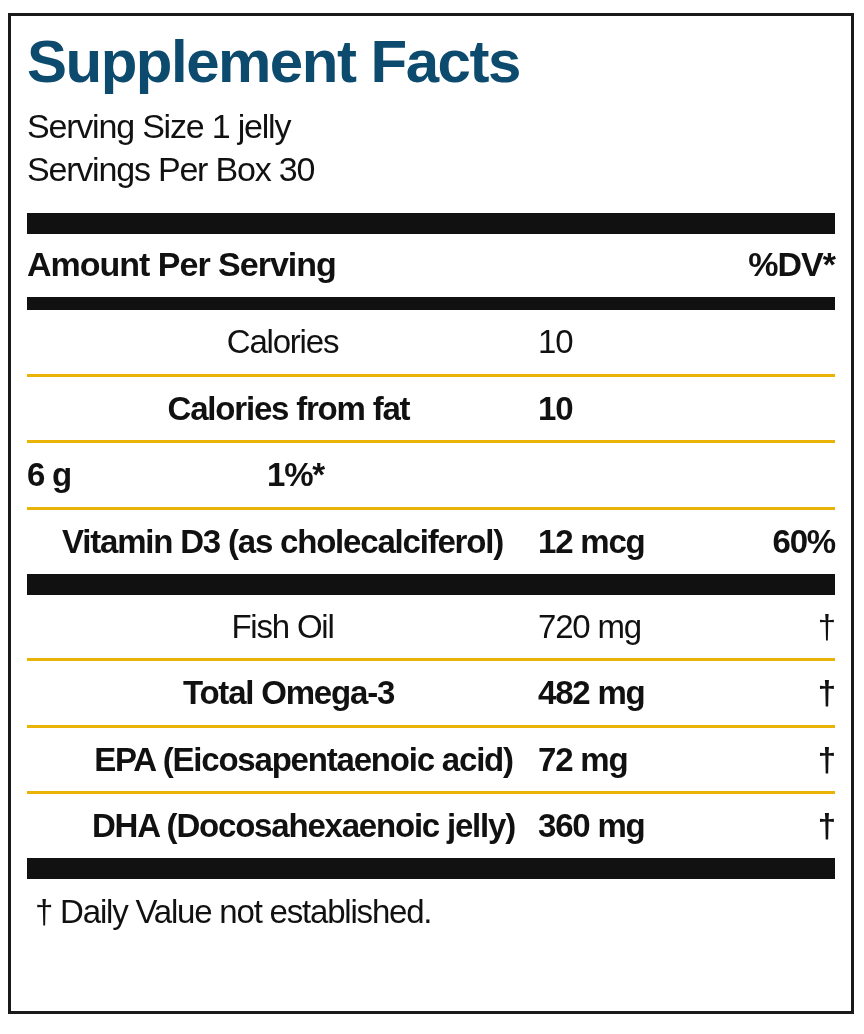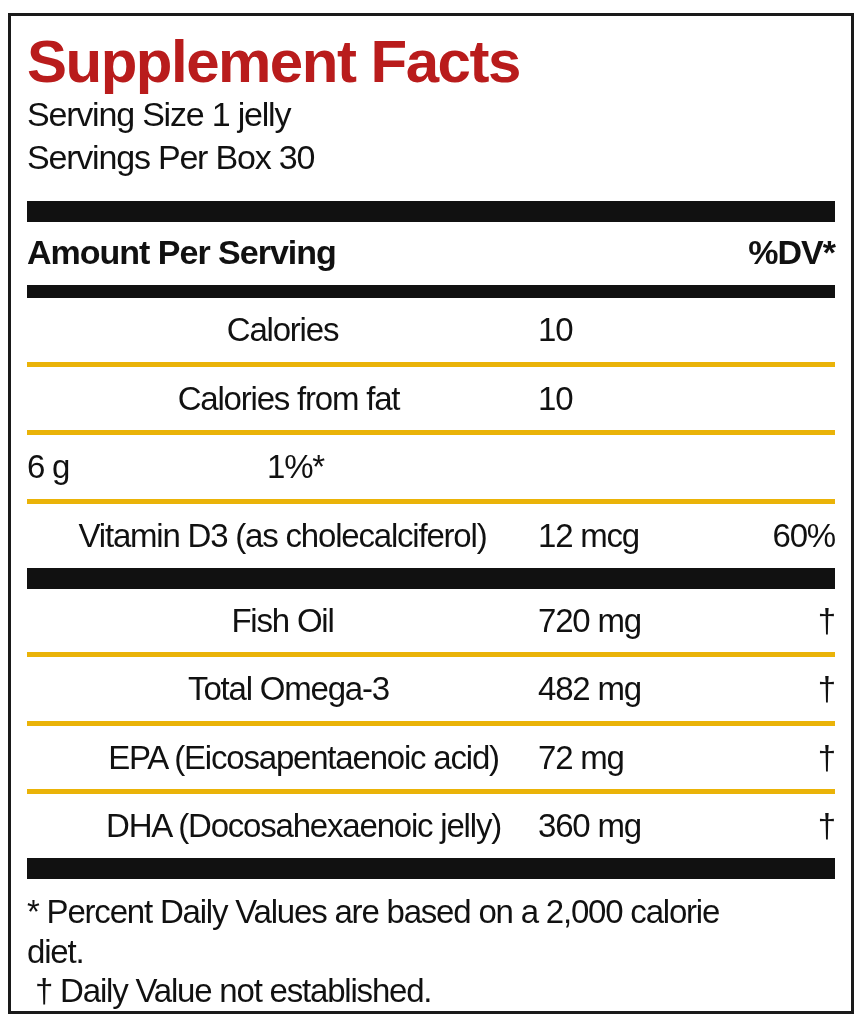"Supplement Facts" .title { color: #b91c1c -> #0c4a6e }
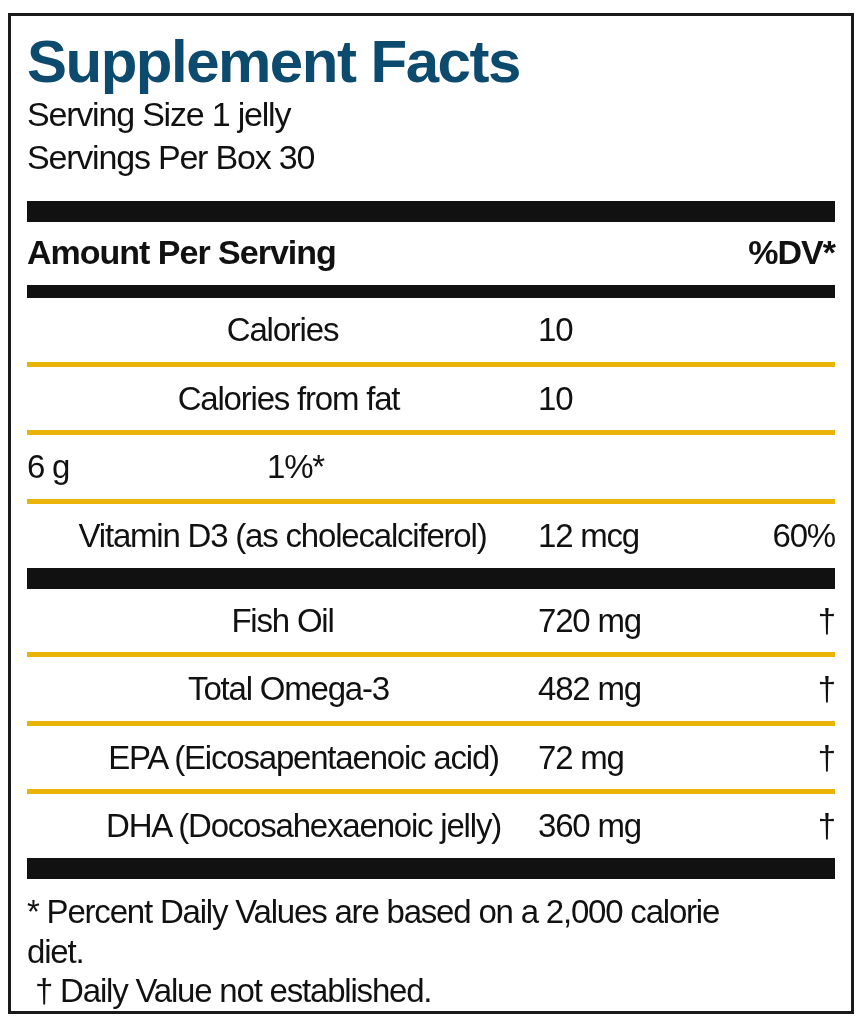"Serving Size 1 jelly" .serving-block { margin-top: none -> 12px }
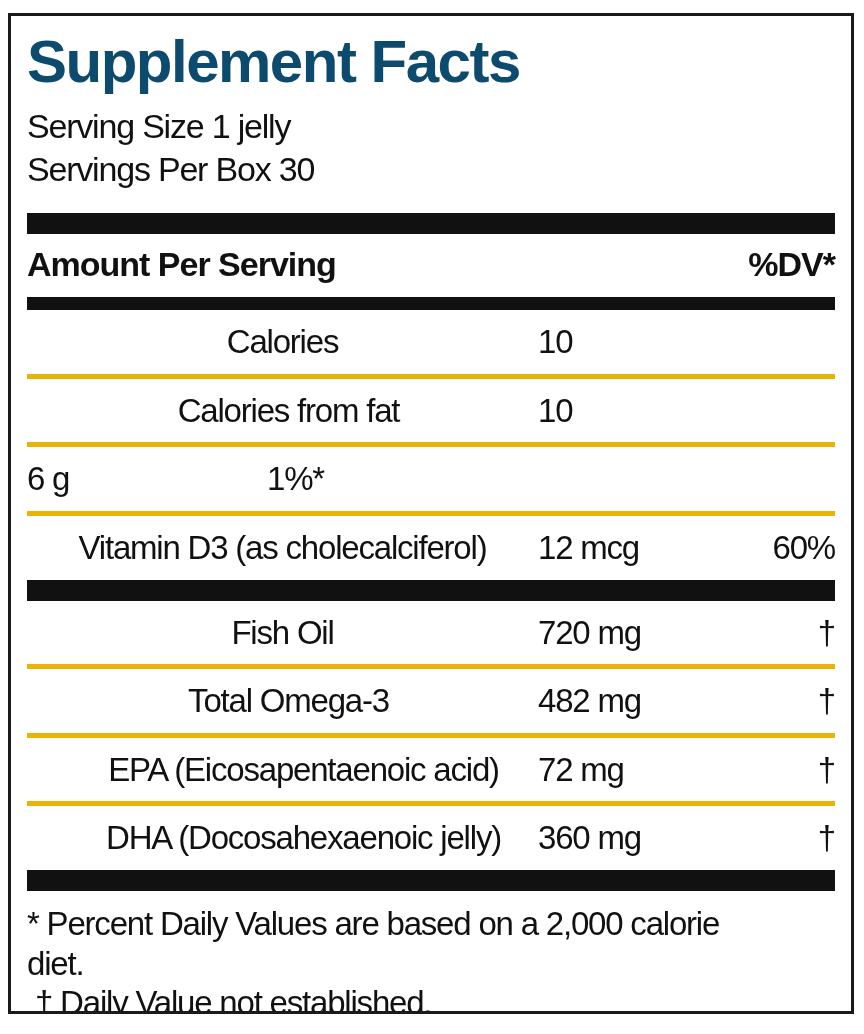"Calories from fat" .row + .row { border-top: 5px solid #eab308 -> 3px solid #eab308; font-weight: none -> bold }
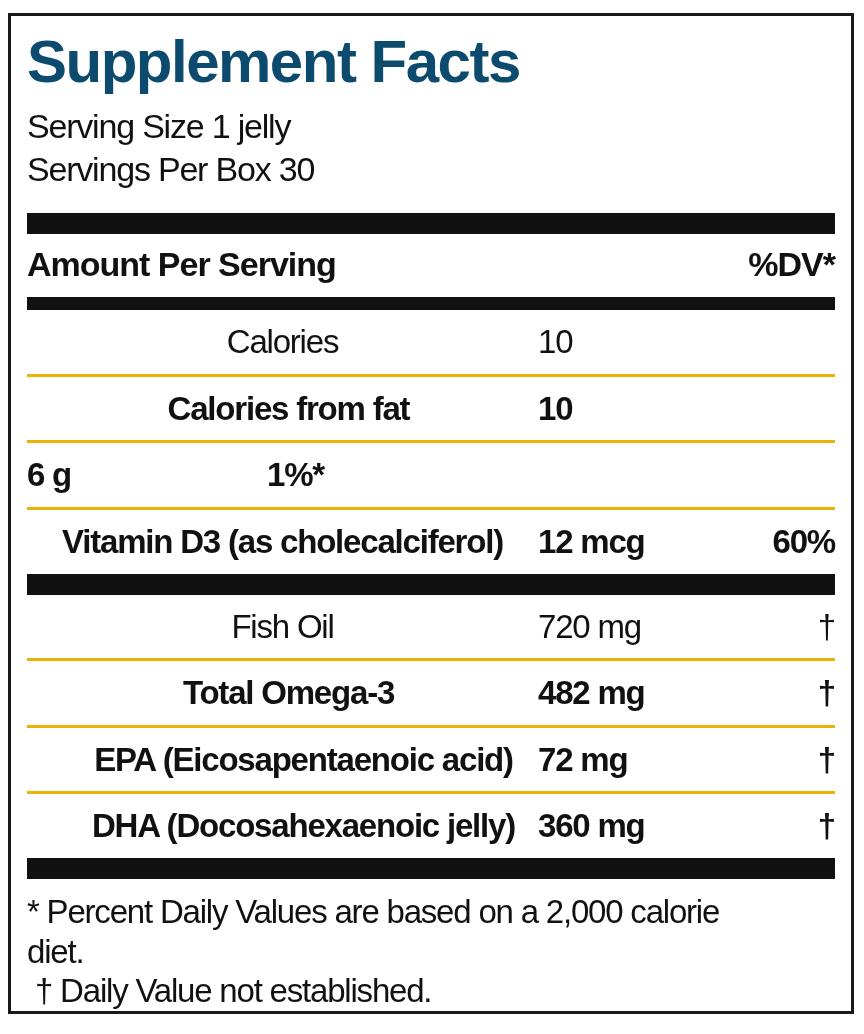"* Percent Daily Values are" p.footnote-dv { html: <p>* Percent Daily Values are based on a 2,000 calorie diet.</p> -> none }
